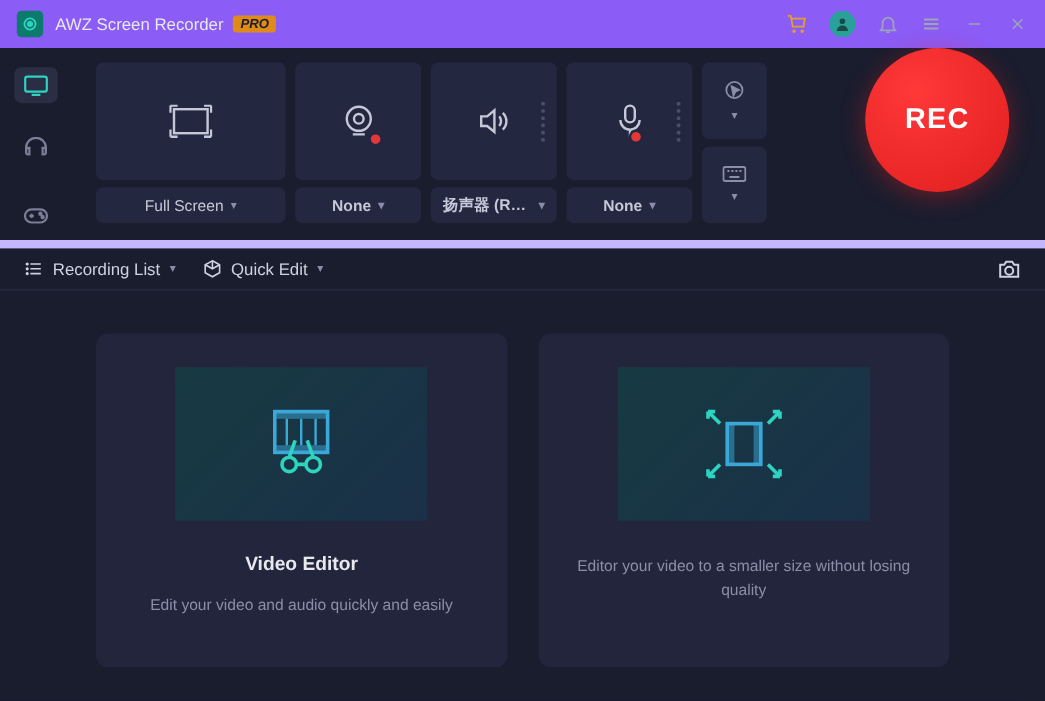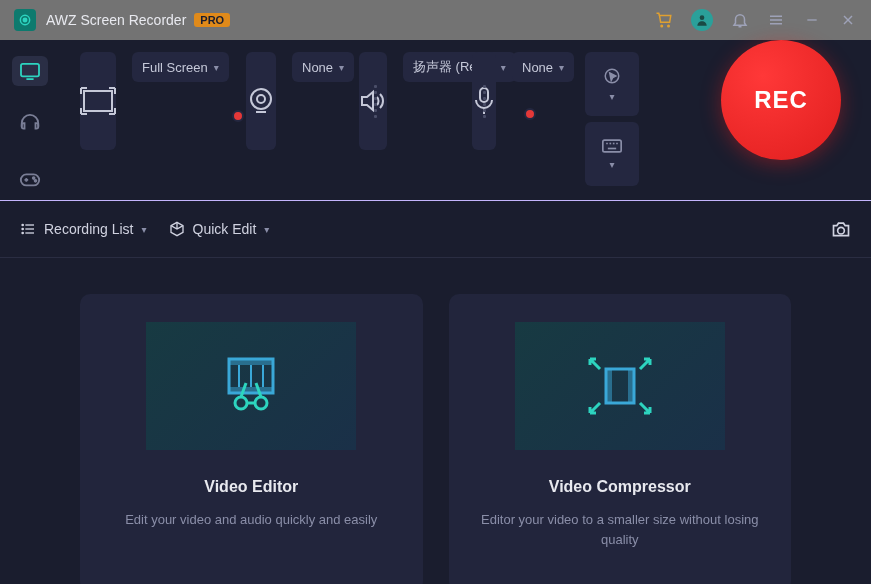"AWZ Screen Recorder" .titlebar { background: #737373 -> #8b5cf6 }
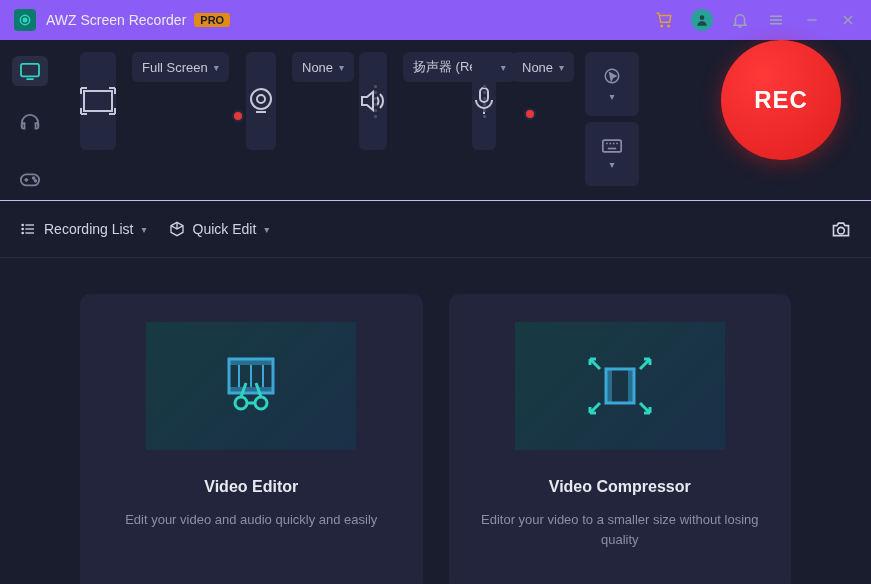"PRO" .pro-badge { font-style: none -> italic }
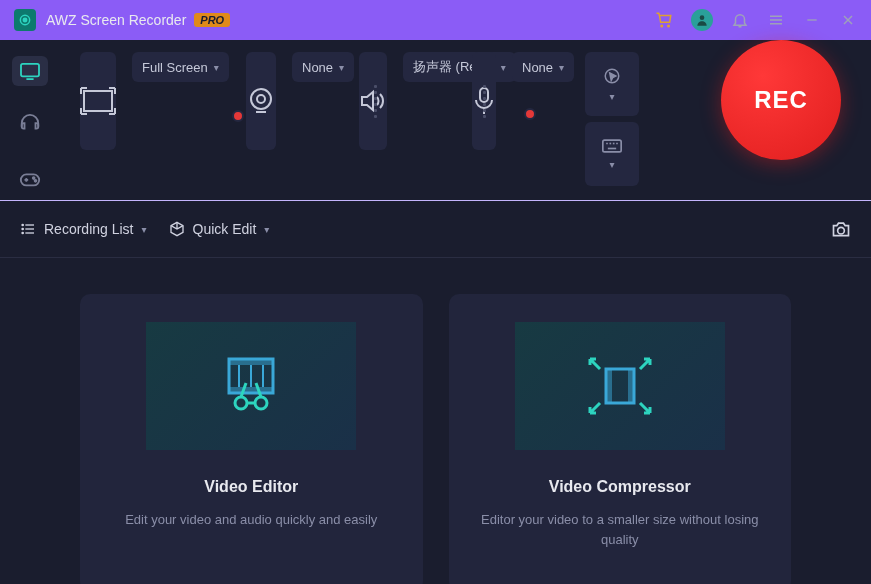"Full Screen" .ctrl-block { flex-direction: none -> column; gap: 16px -> 6px }
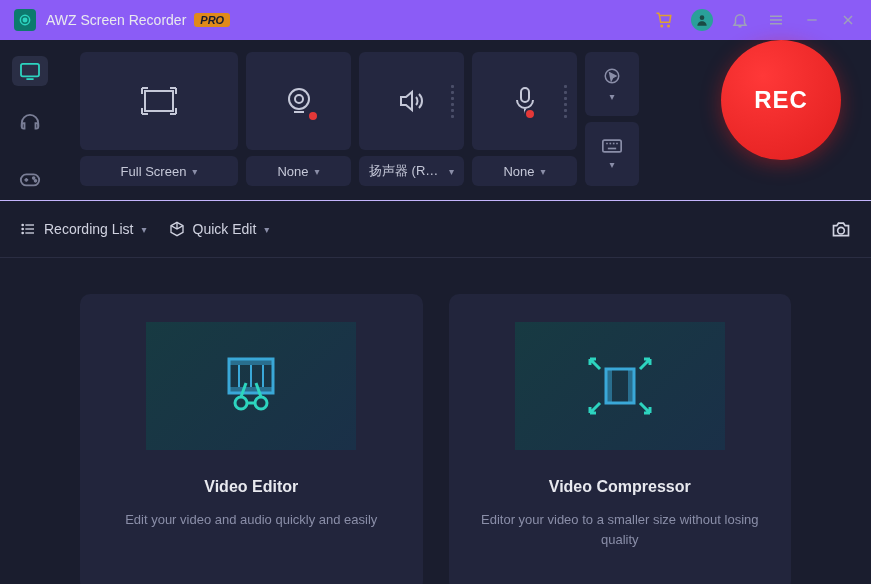"None" .ctrl-block.narrow { font-weight: none -> bold }
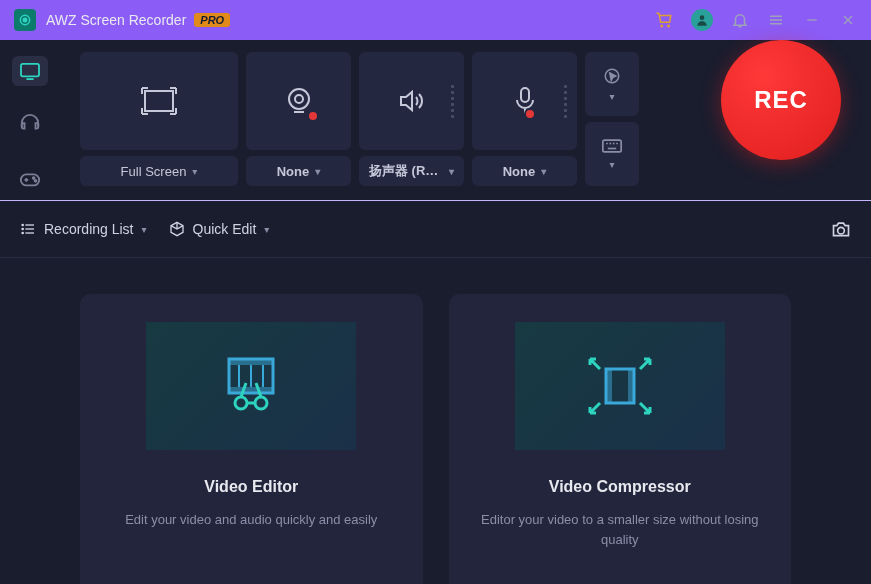"Recording List" .toolbar2 { border-top: 1px solid #c4b5fd -> 7px solid #c4b5fd; height: 58px -> 42px }
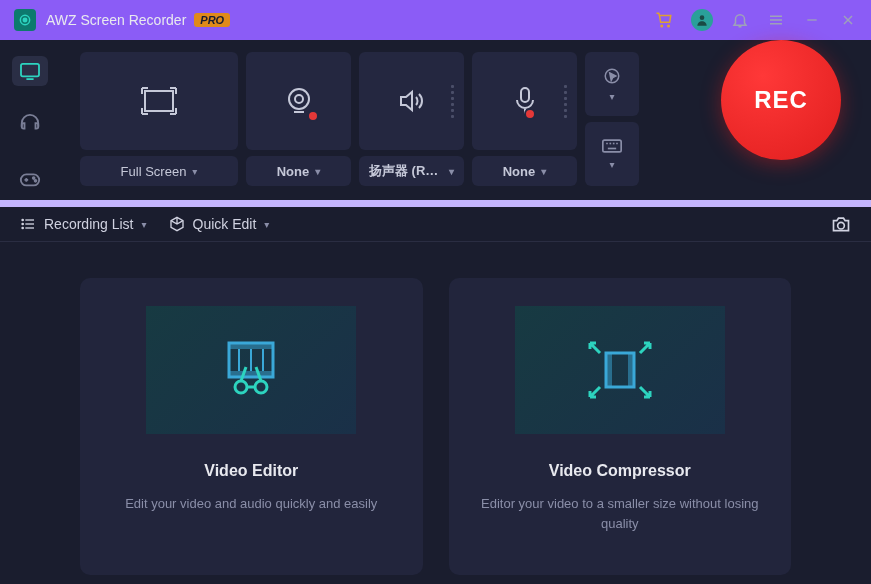"Video Compressor" div.card-title { html: <div>Video Compressor</div> -> none }
